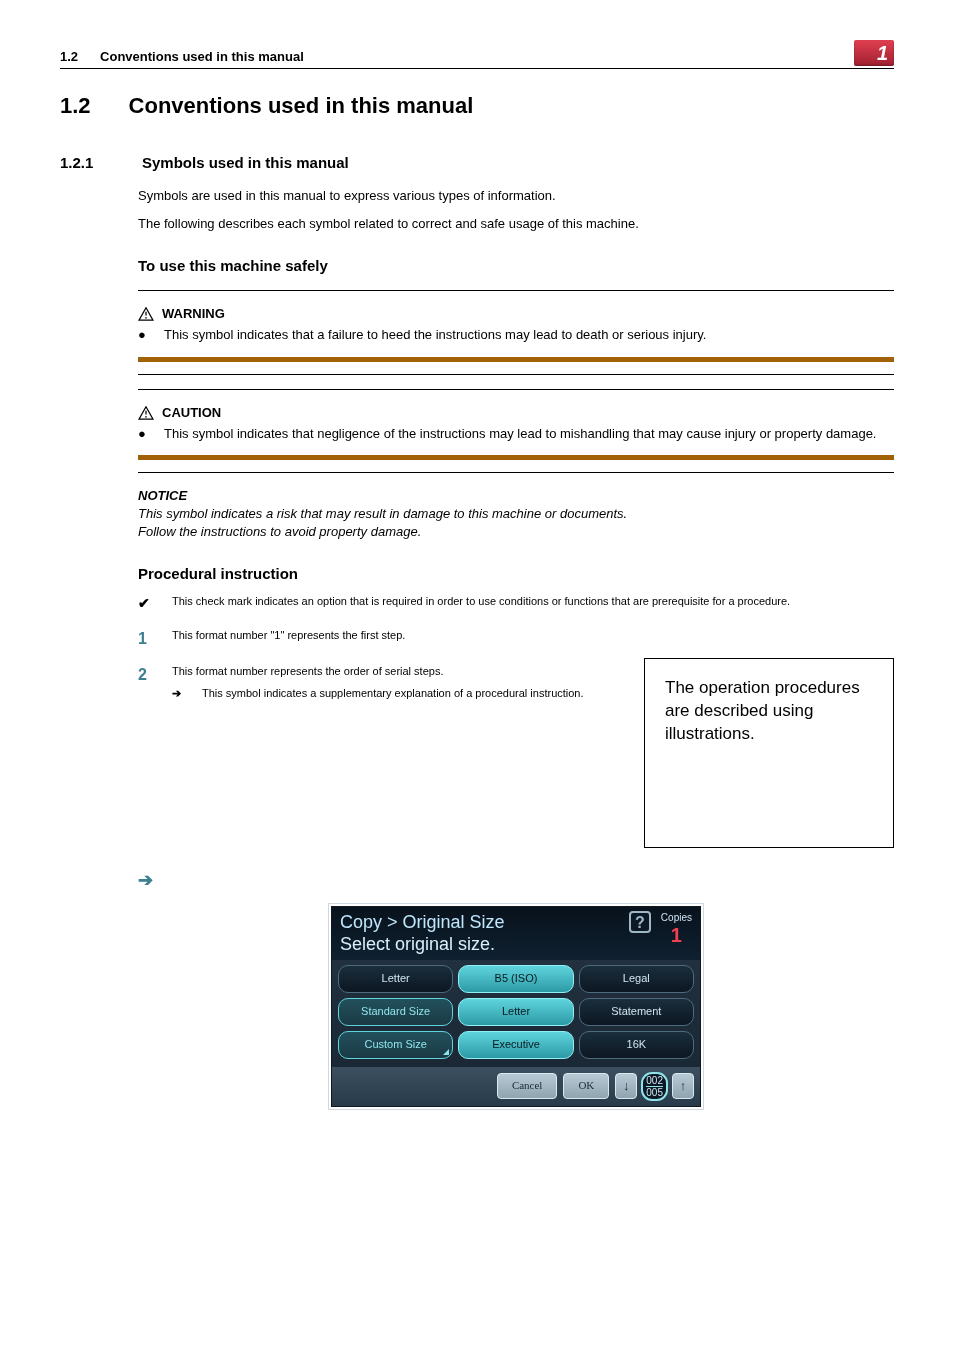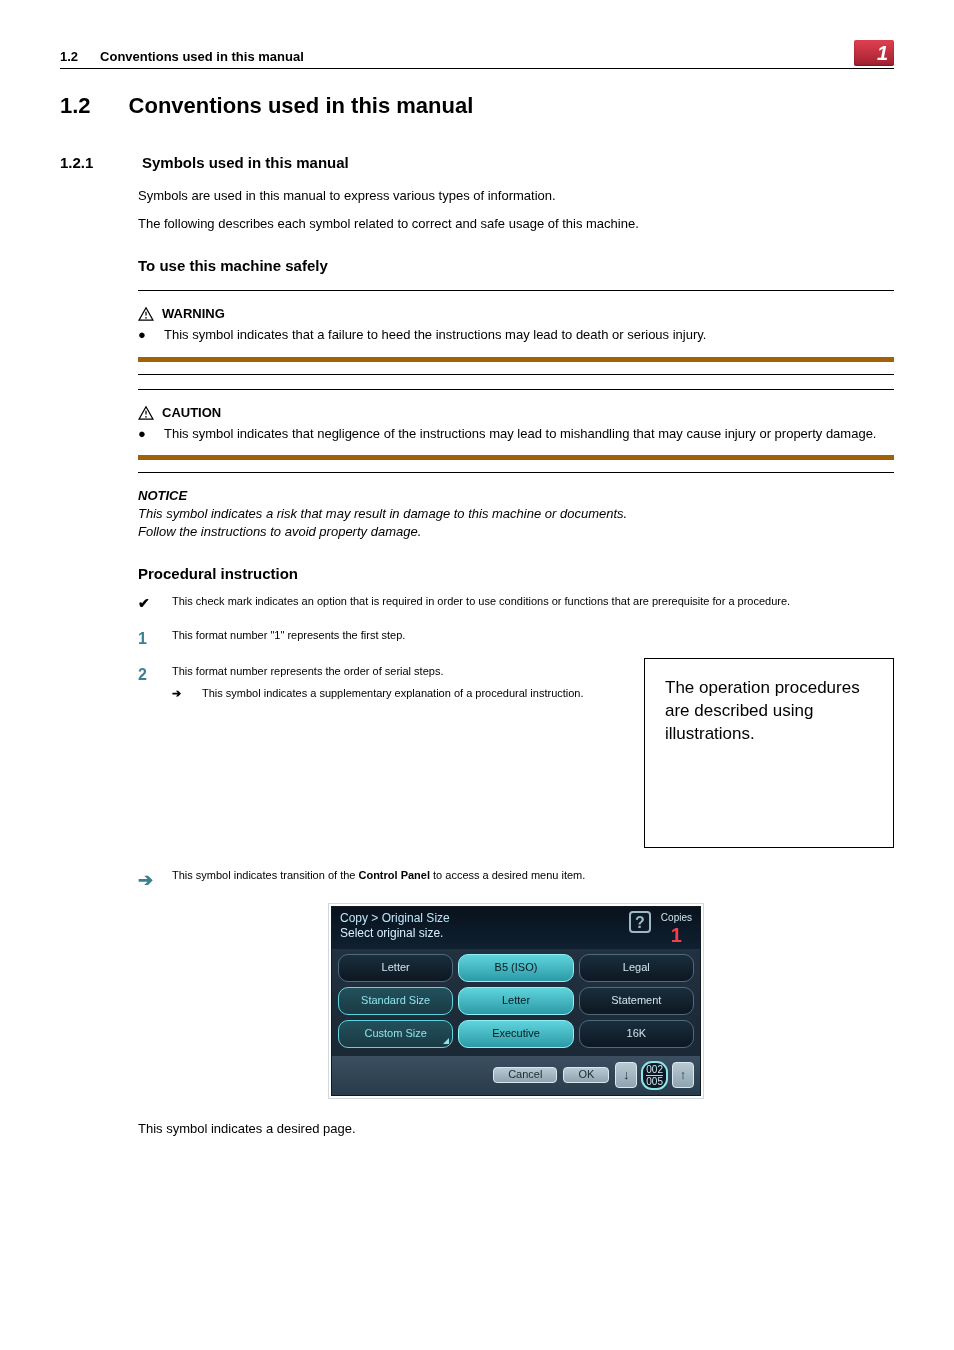"This symbol indicates transition of" span.listbody { html: <span> <span>This symbol indicates transition of the </span><b>Control Panel</b><span> to access a desired menu item.</span> </span> -> none }
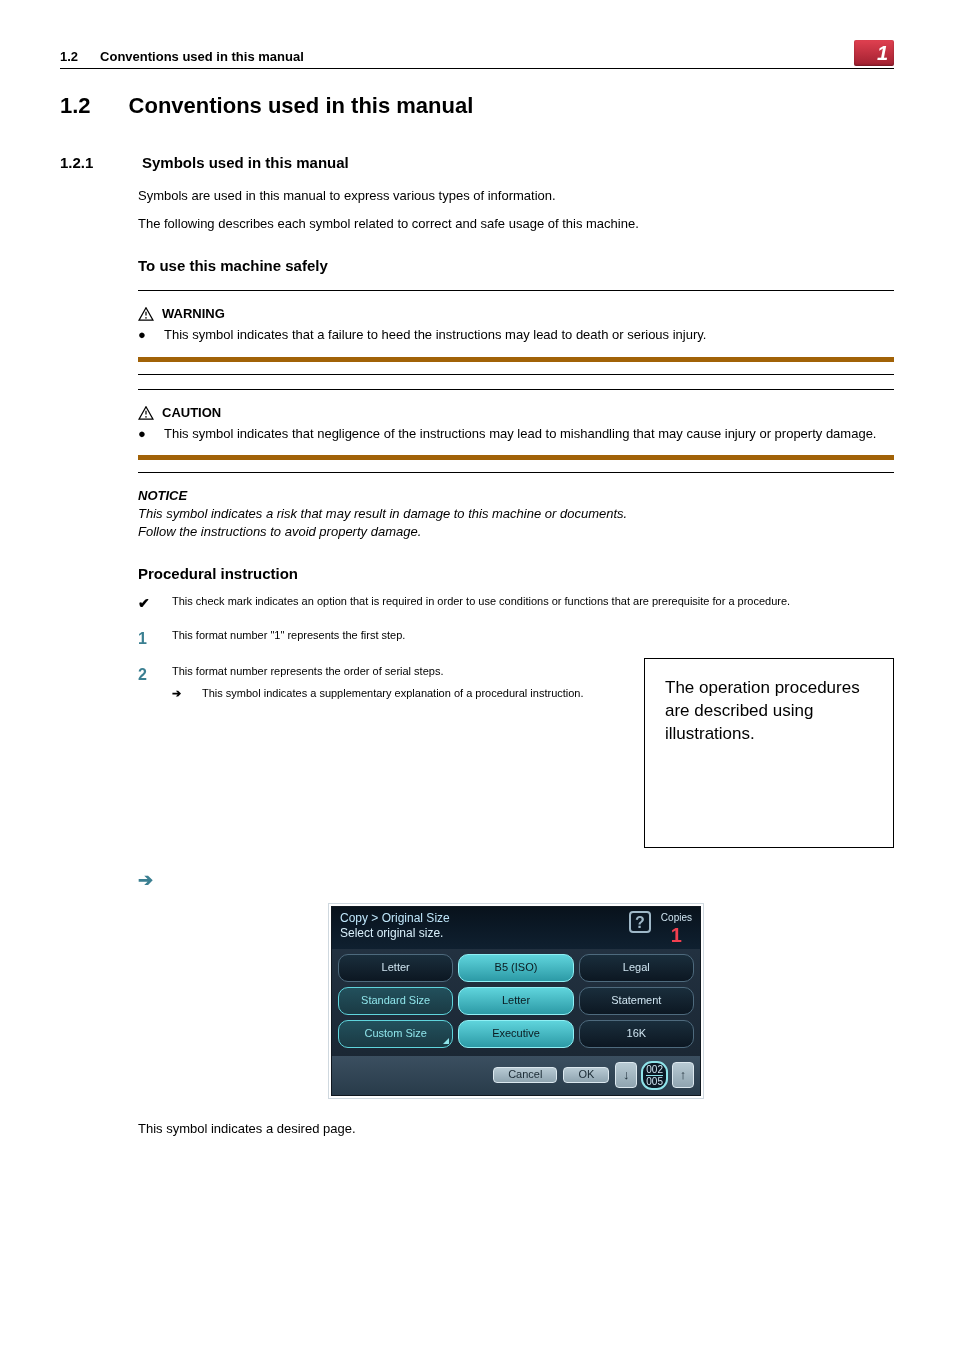"Copy > Original Size" .panel-header-left { font-size: 12px -> 18px }
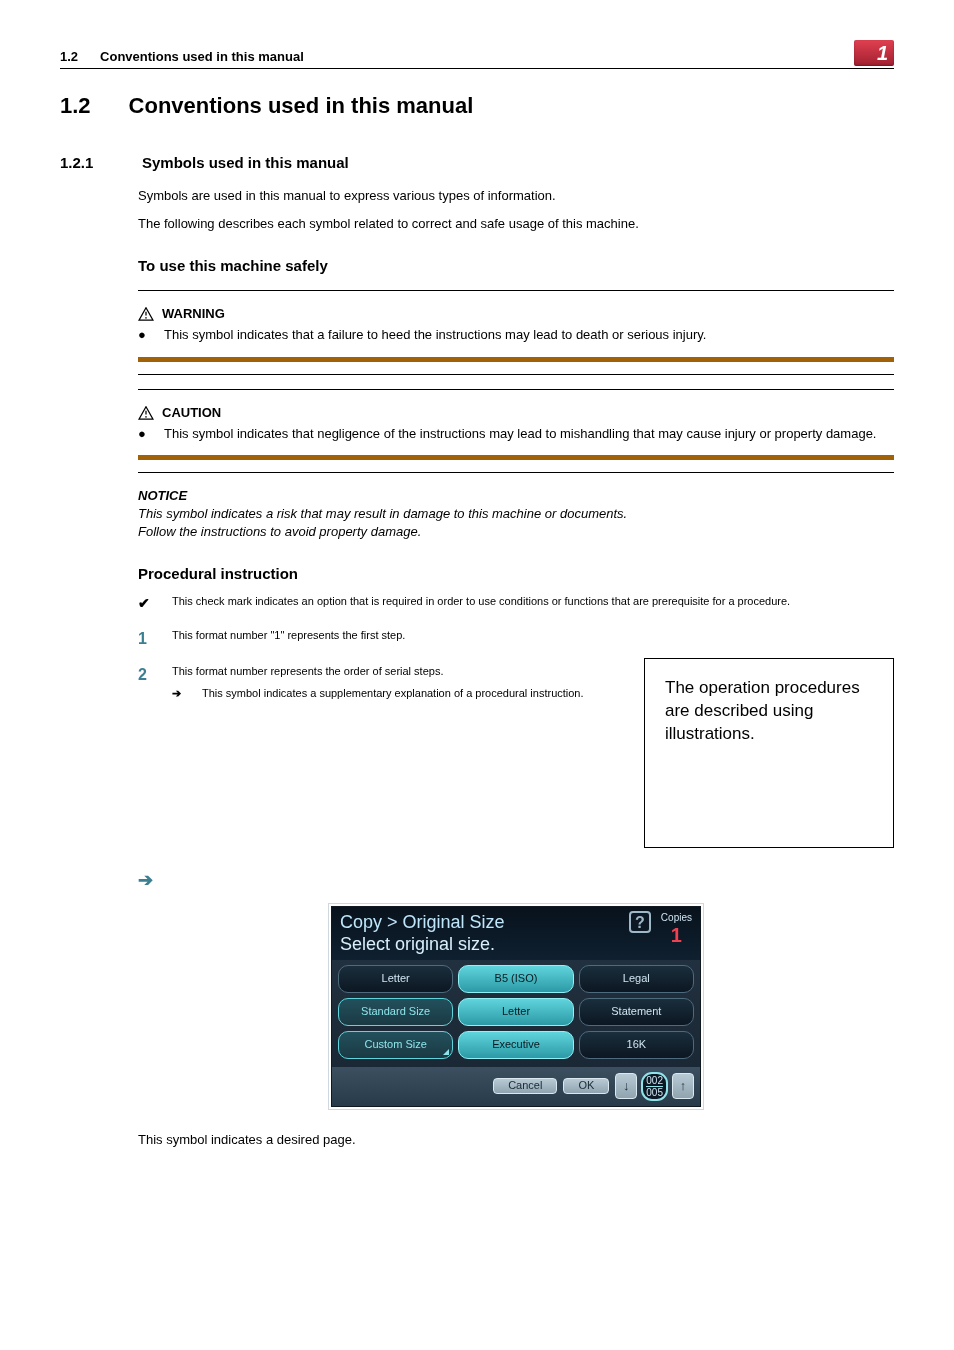"Cancel" .fbtn { font-family: none -> Liberation Serif, serif; height: 16px -> 26px }
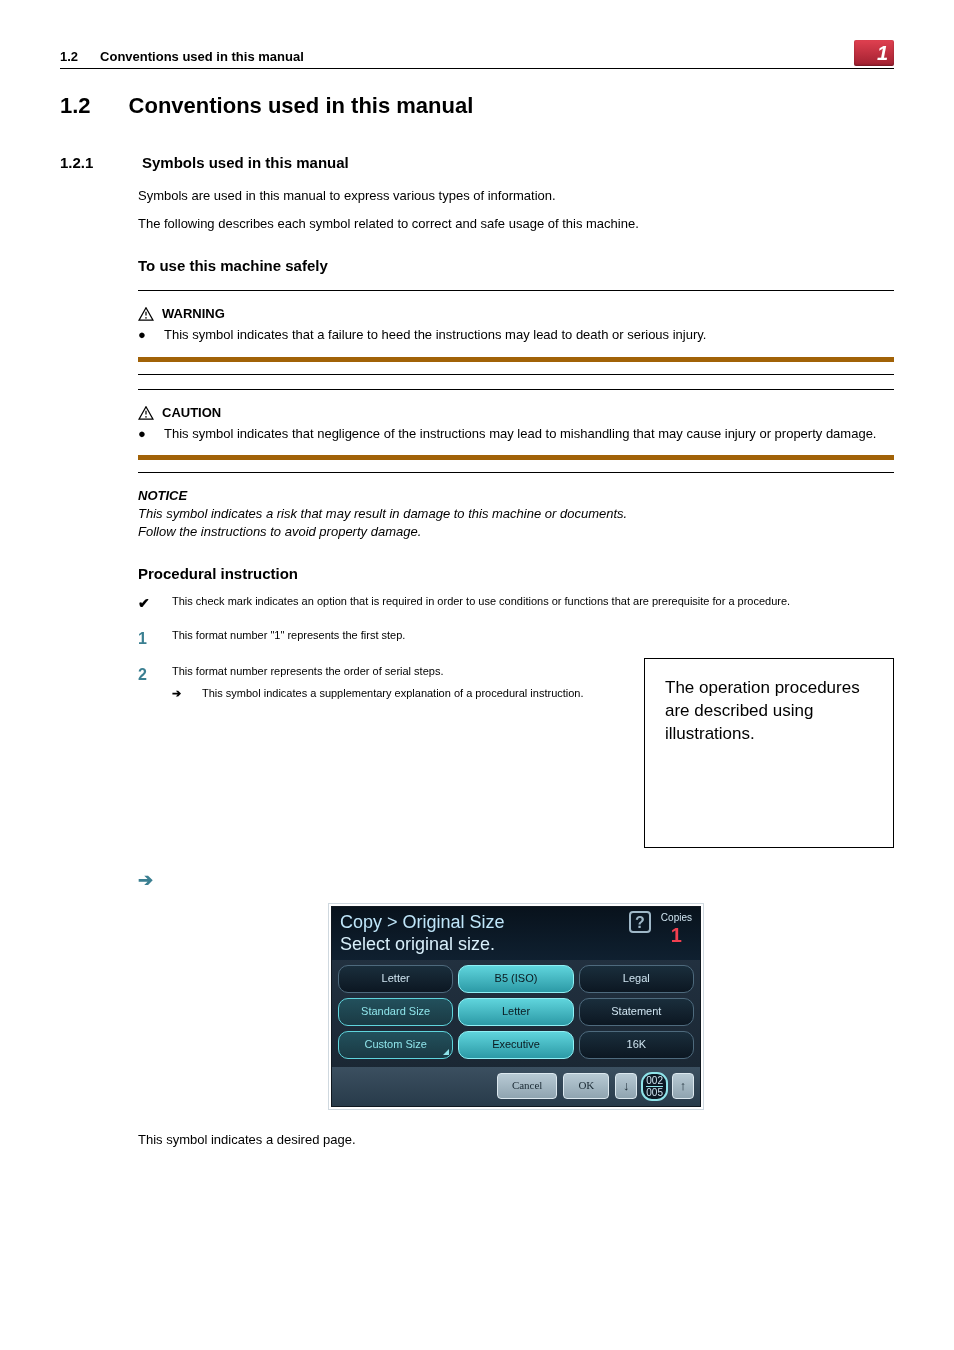"This symbol indicates a desired" p.para { html: <p>This symbol indicates a desired page.</p> -> none }
